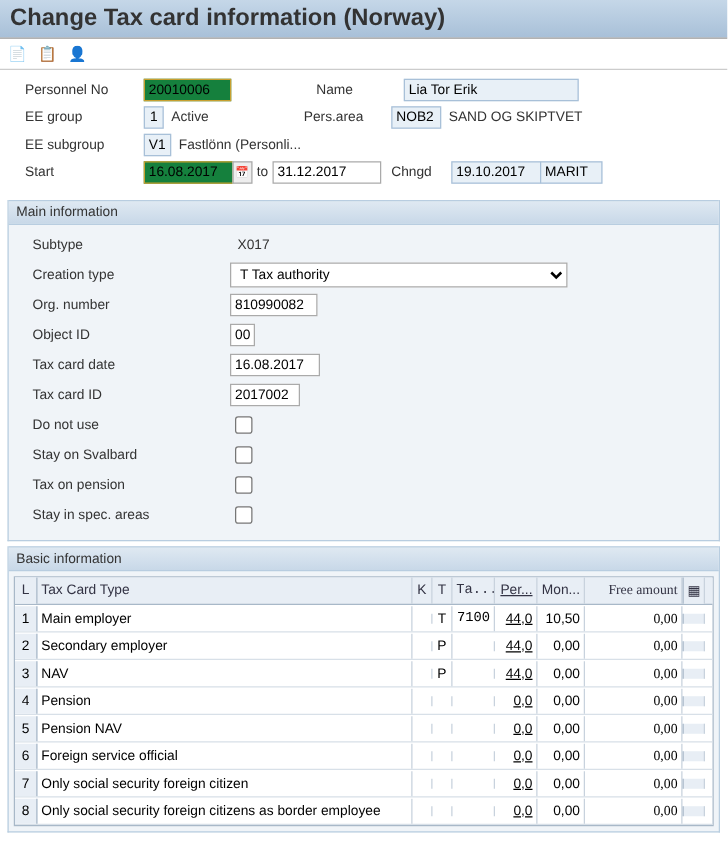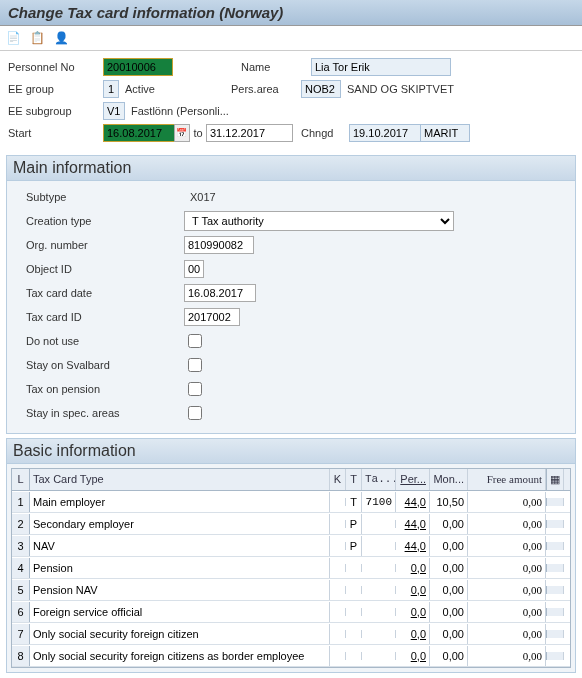"Change Tax card information (Norway)" .title-bar { font-size: 15px -> 19px; font-style: italic -> none }
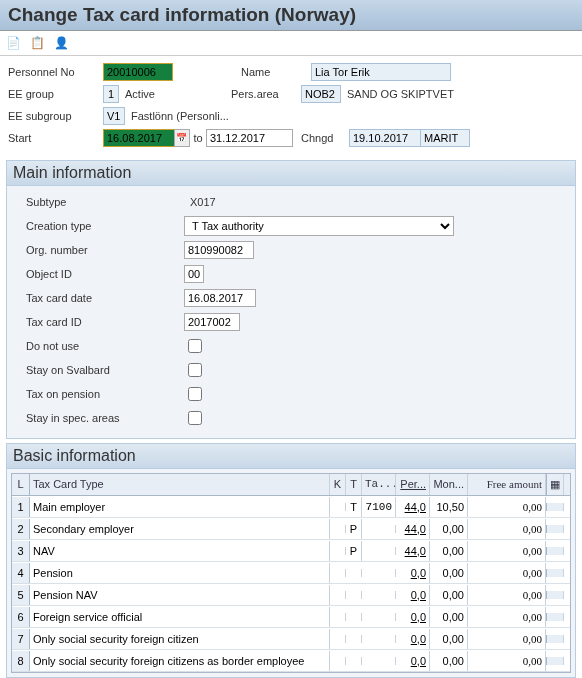"Personnel No" .header-block { padding: 6px 8px -> 6px 20px }
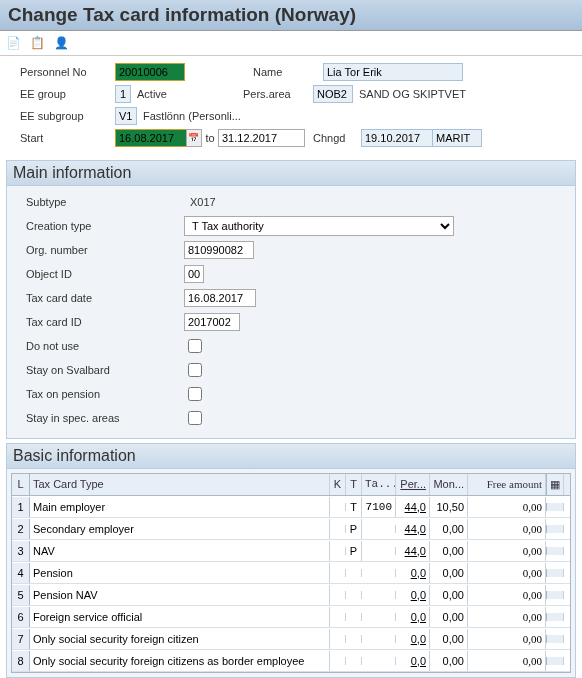"Main information" .section-header { font-size: 16px -> 11px }
